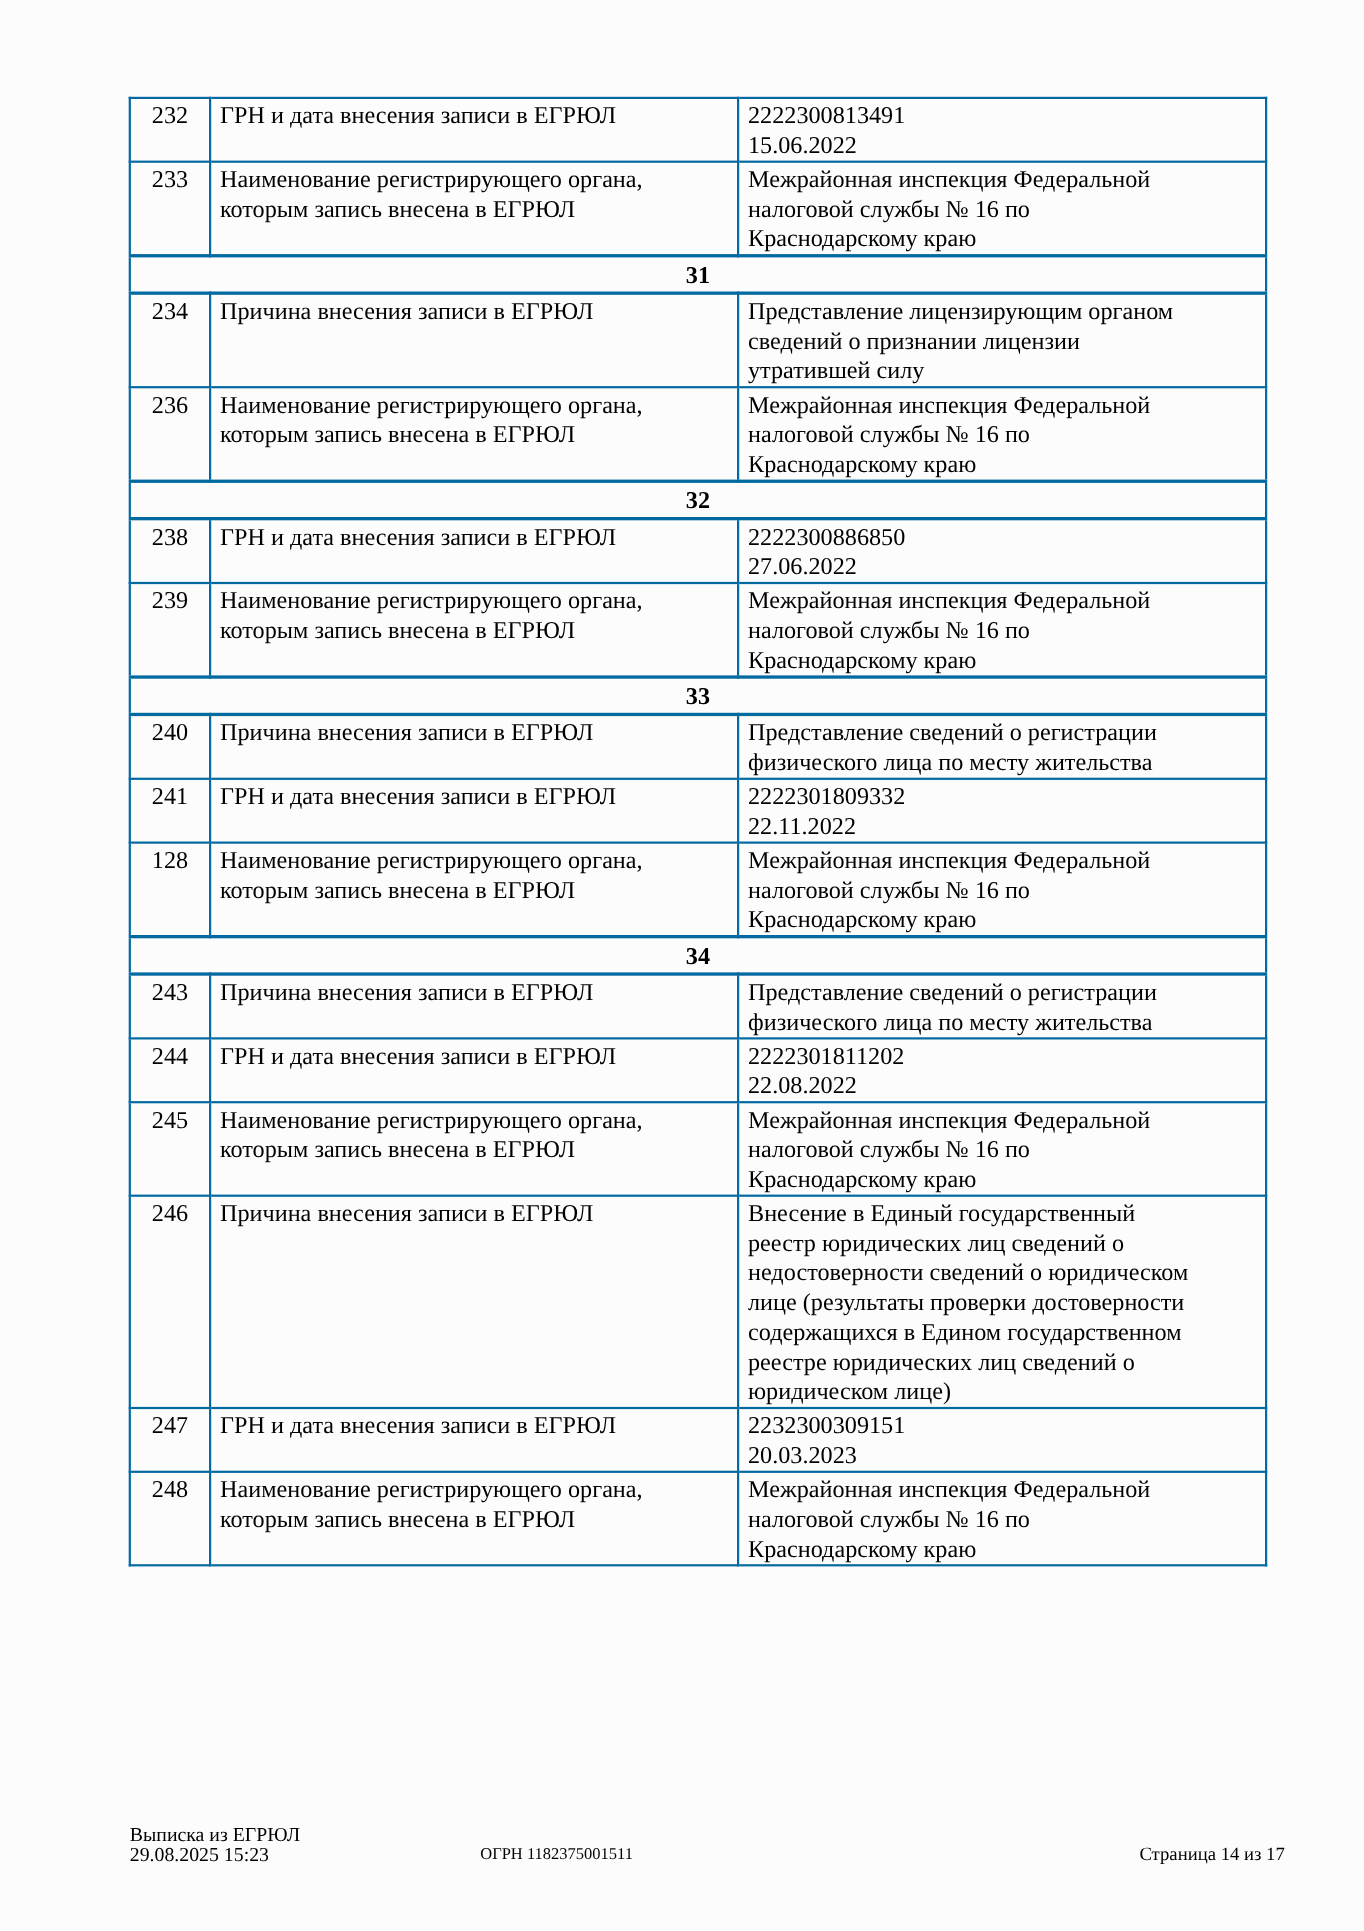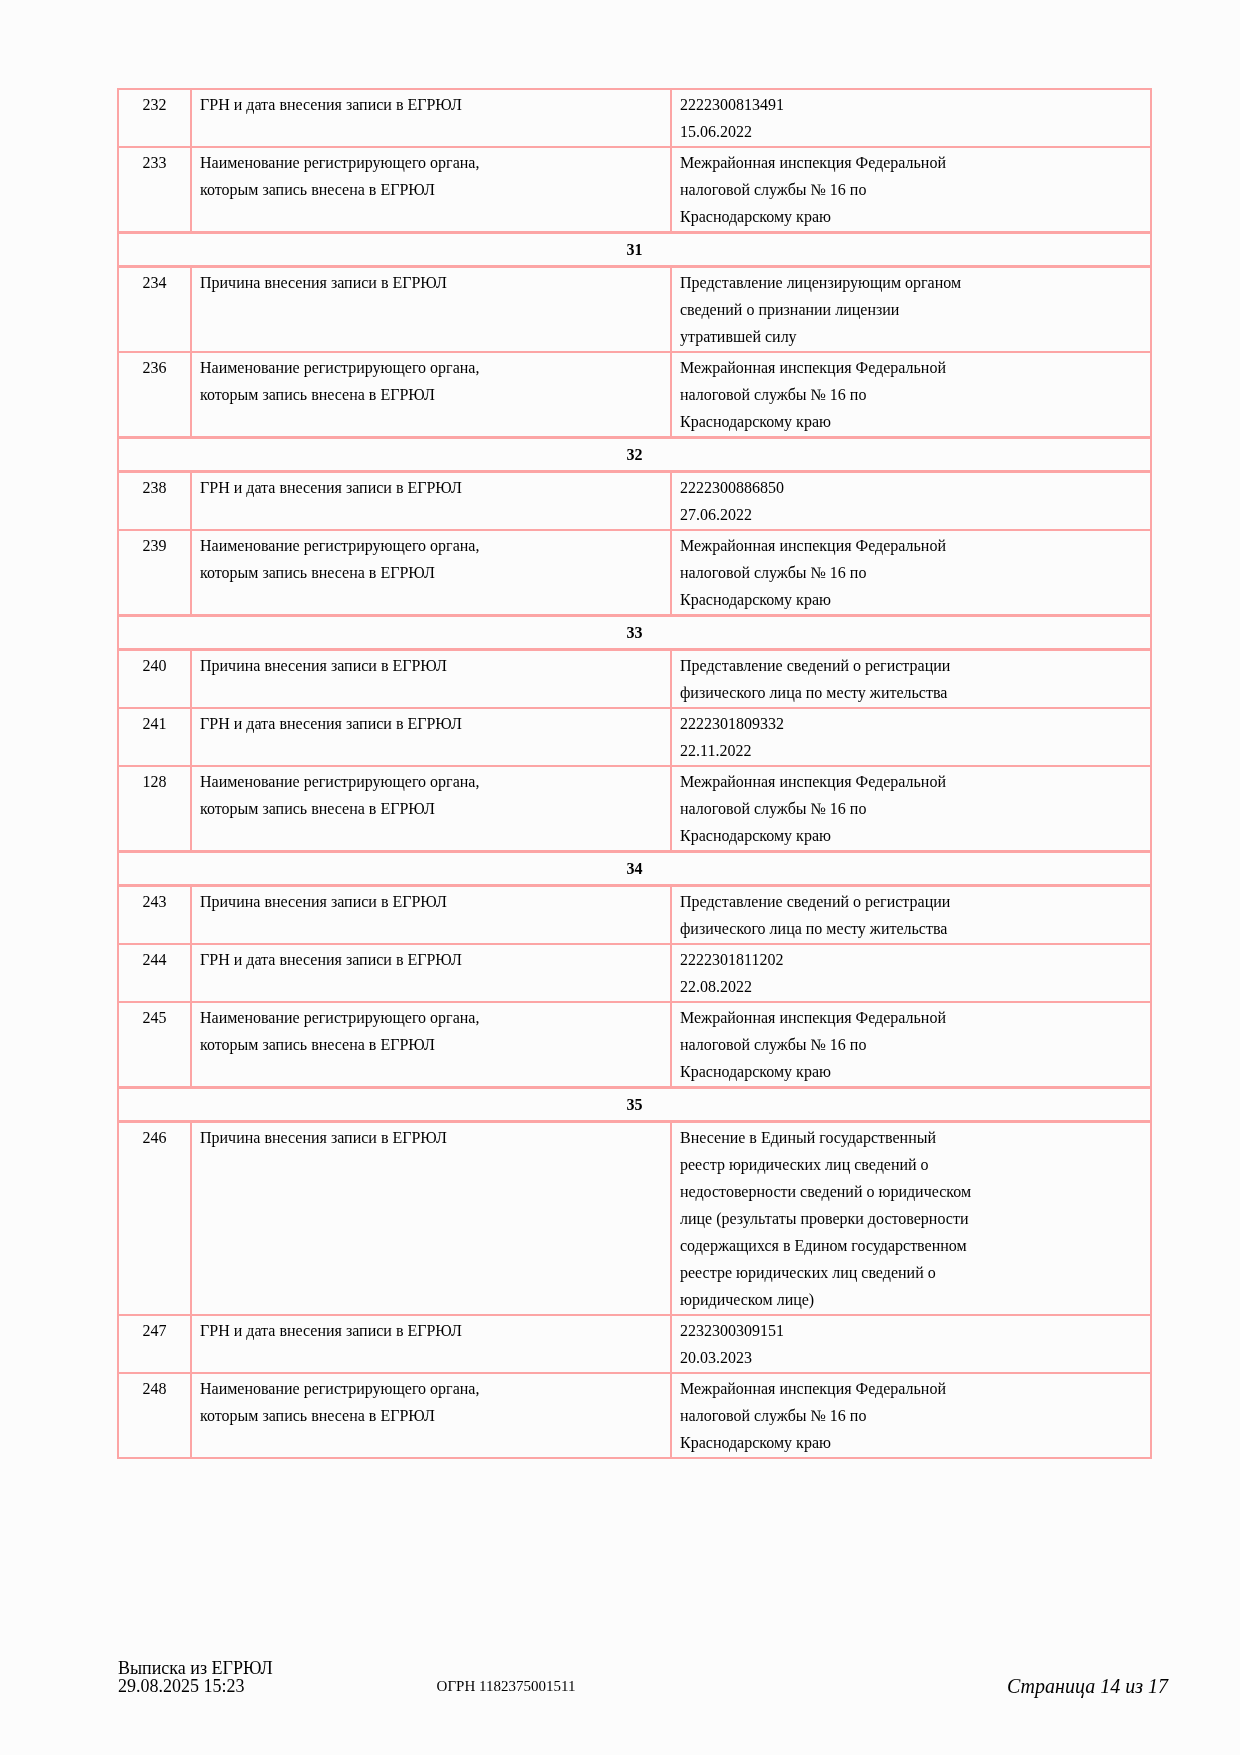"232" .doc-table td { border: 2px solid #fca5a5 -> 2px solid #0369a1; font-size: 16px -> 22px }
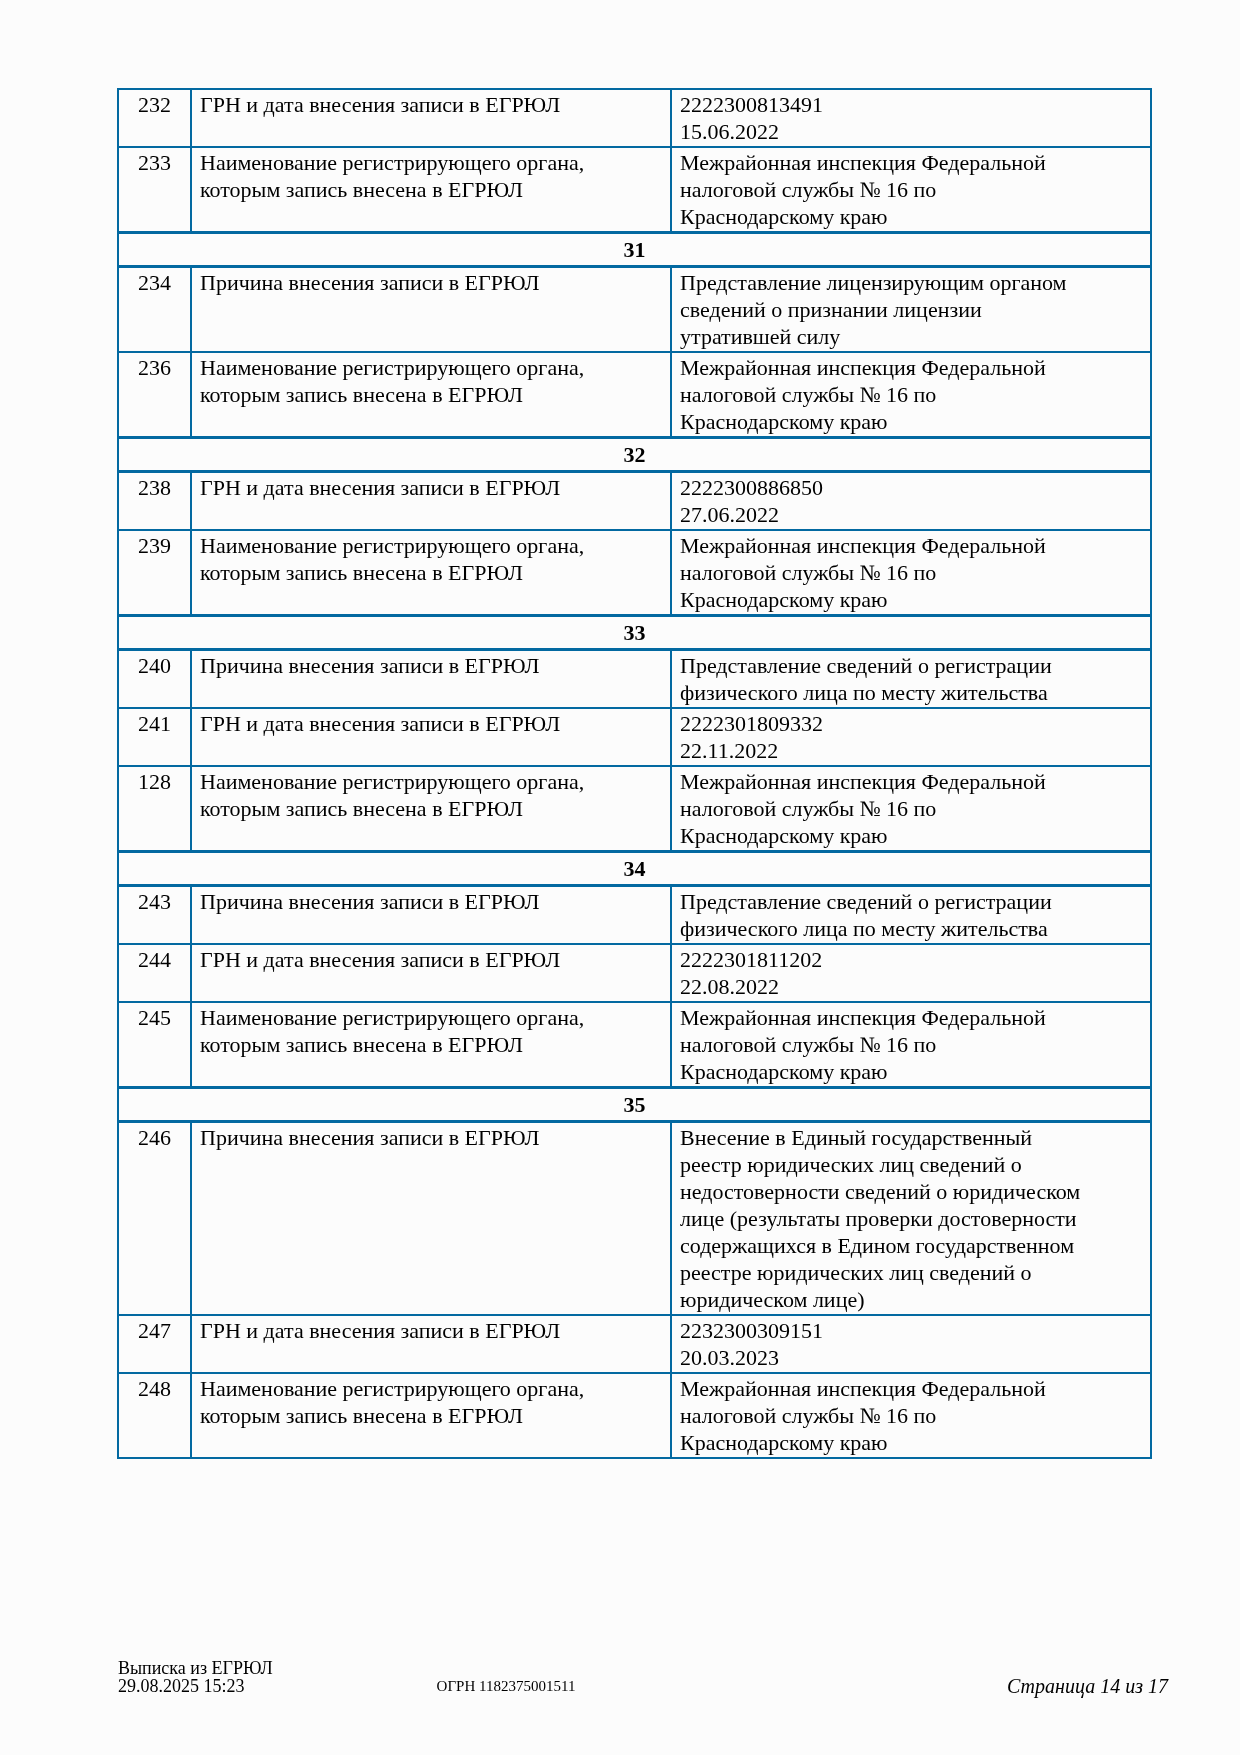"35" tr { html: <tr> <td>35</td> </tr> -> none }
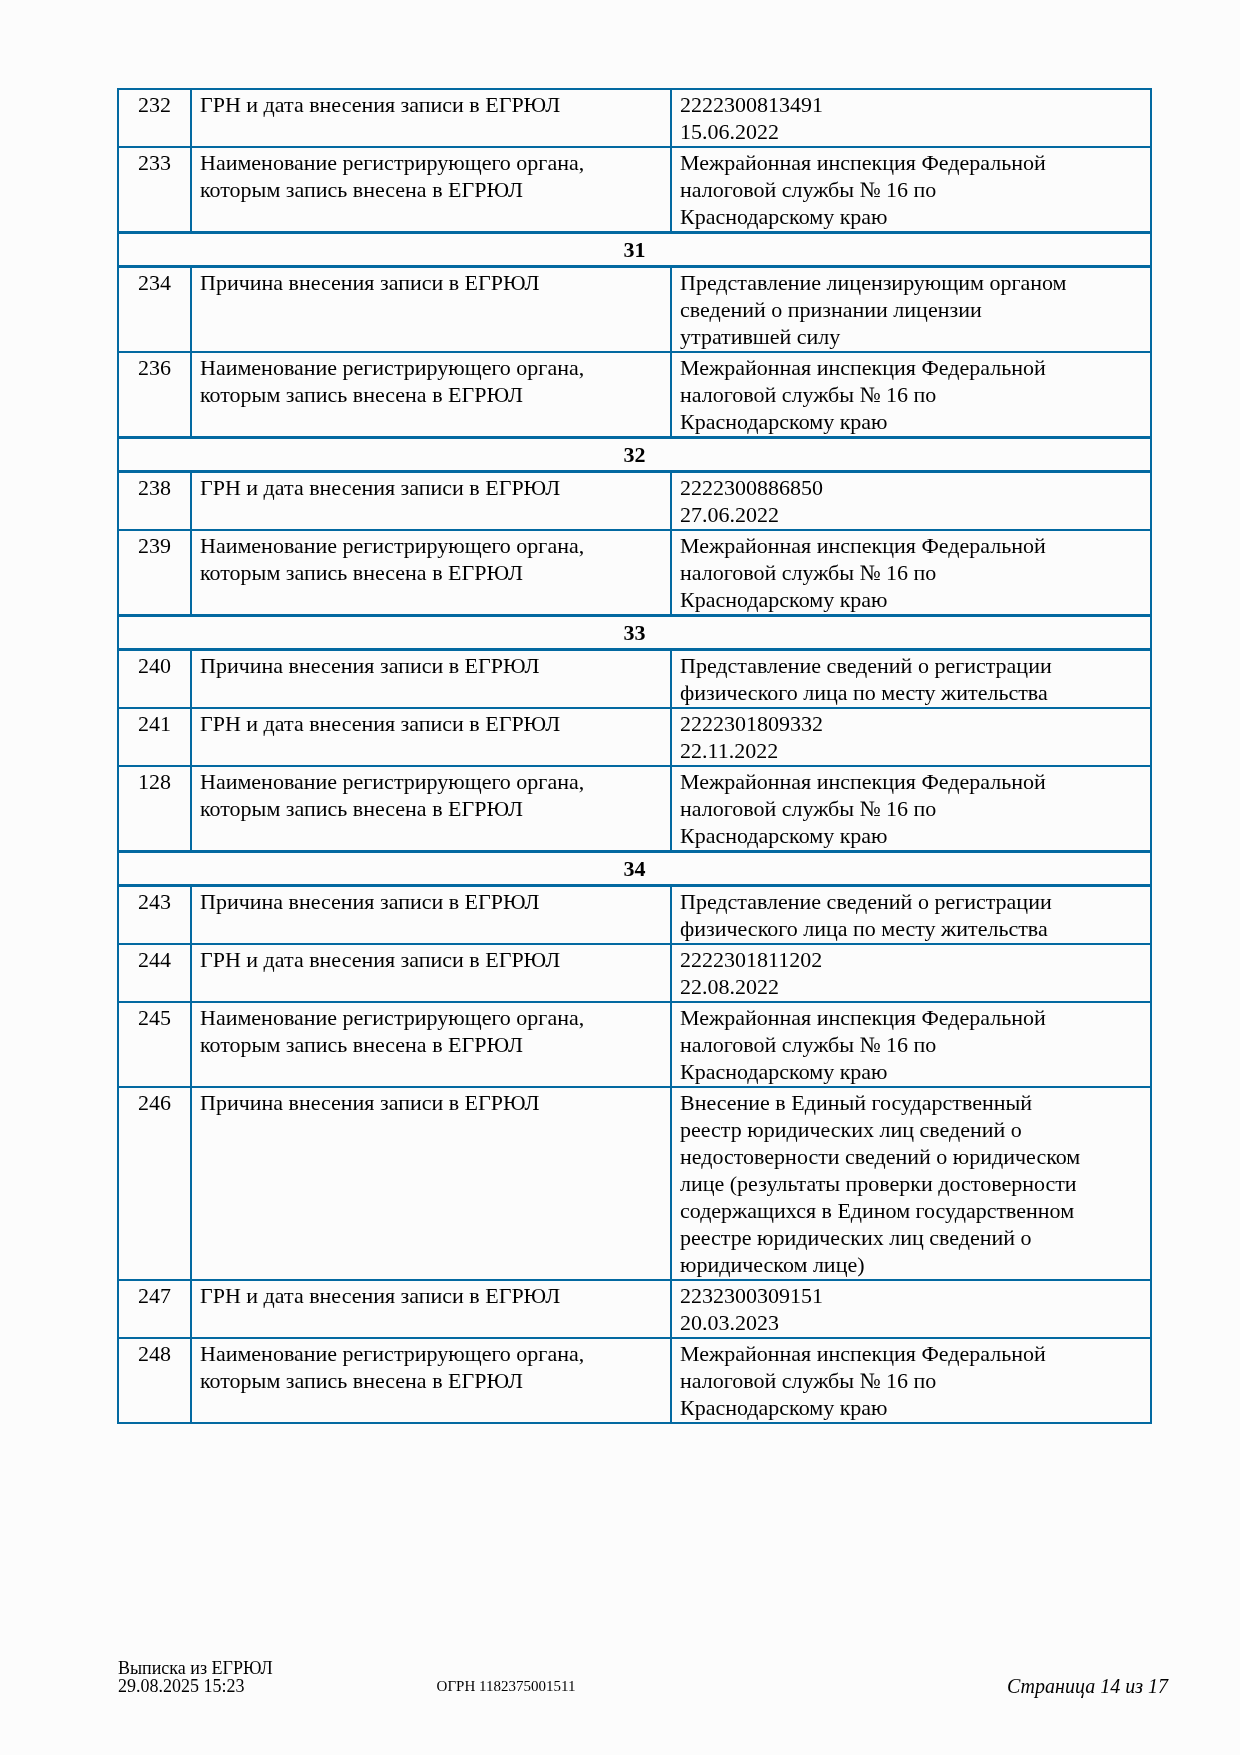"Страница 14 из 17" .footer-right { font-size: 20px -> 17px; font-style: italic -> none }
